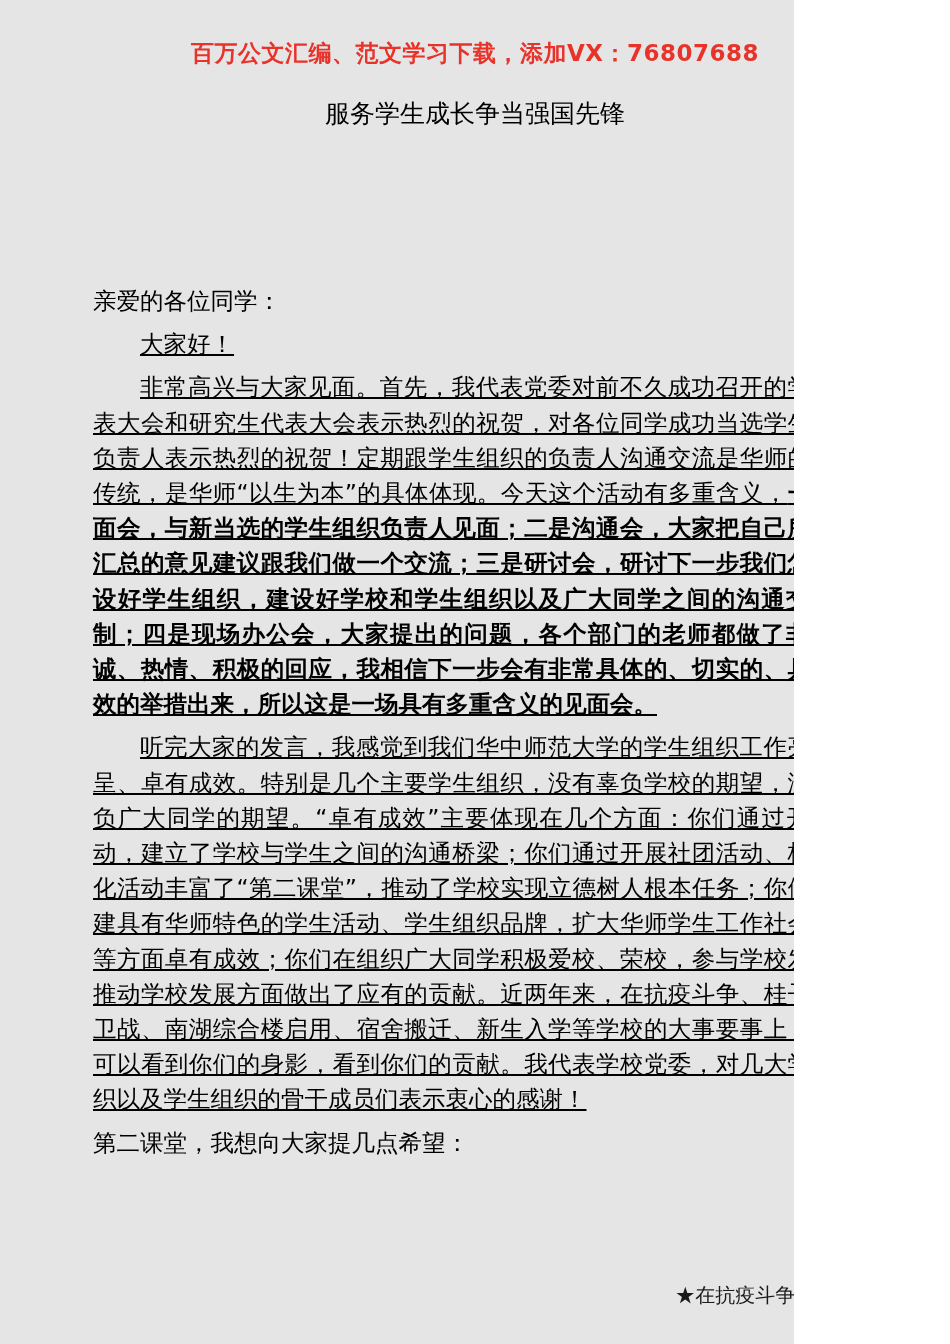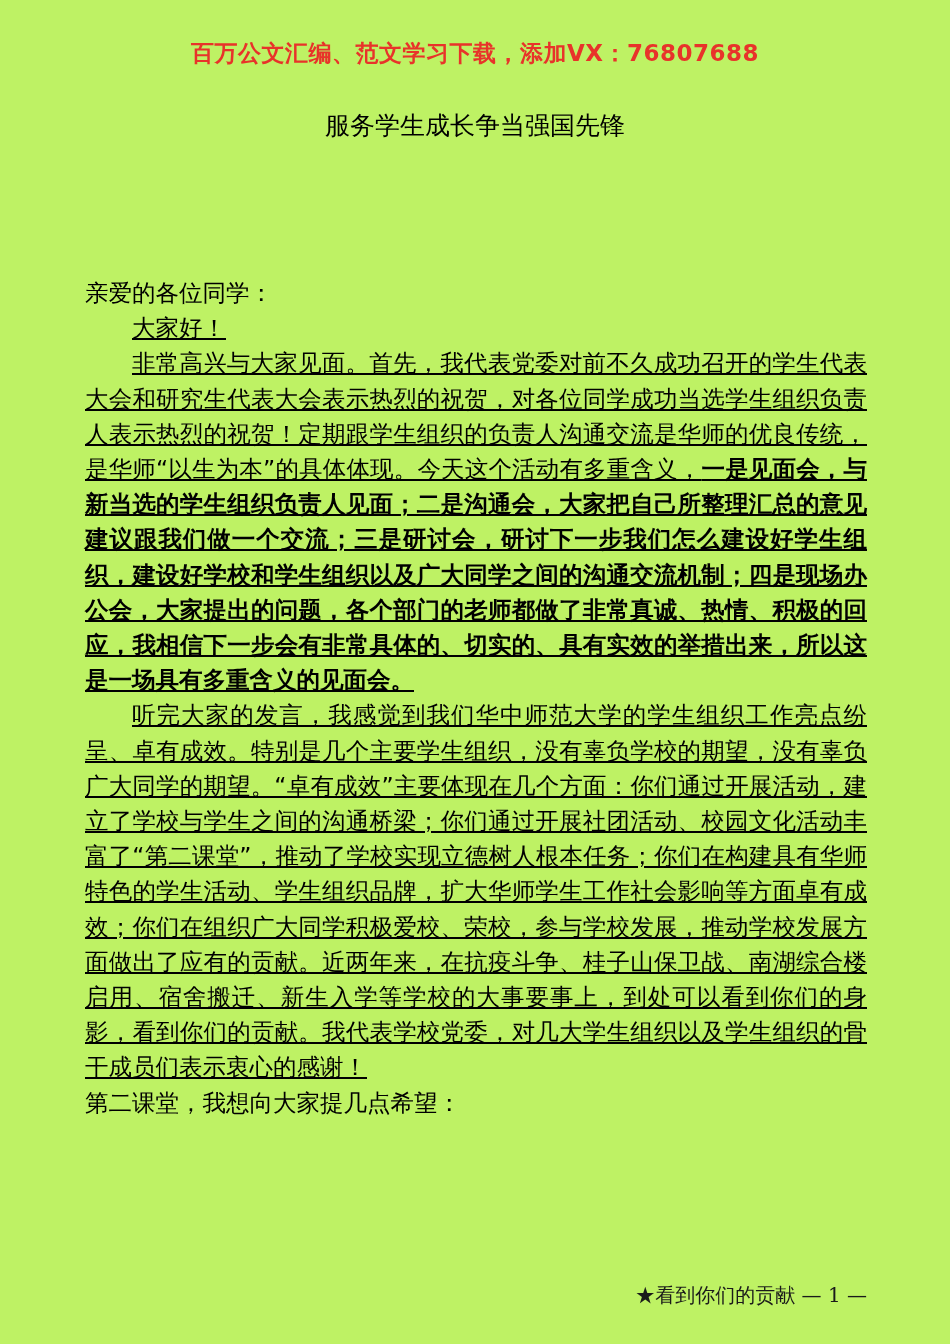"百万公文汇编、范文学习下载，添加VX：76807688" .page { background: #bef264 -> #e5e5e5; width: 950px -> 794px }
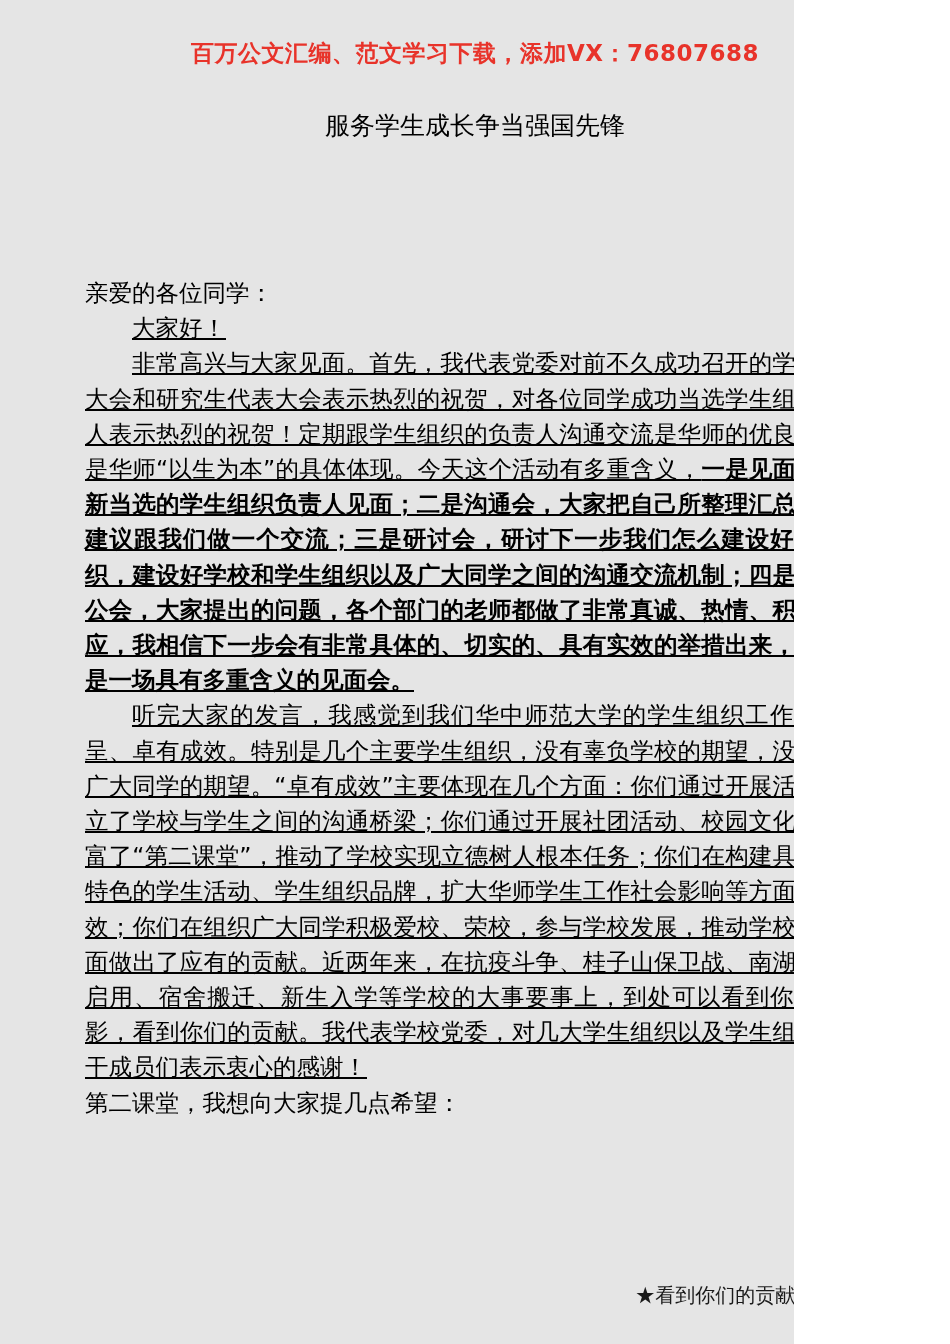"服务学生成长争当强国先锋" .title-block { top: 108px -> 96px }
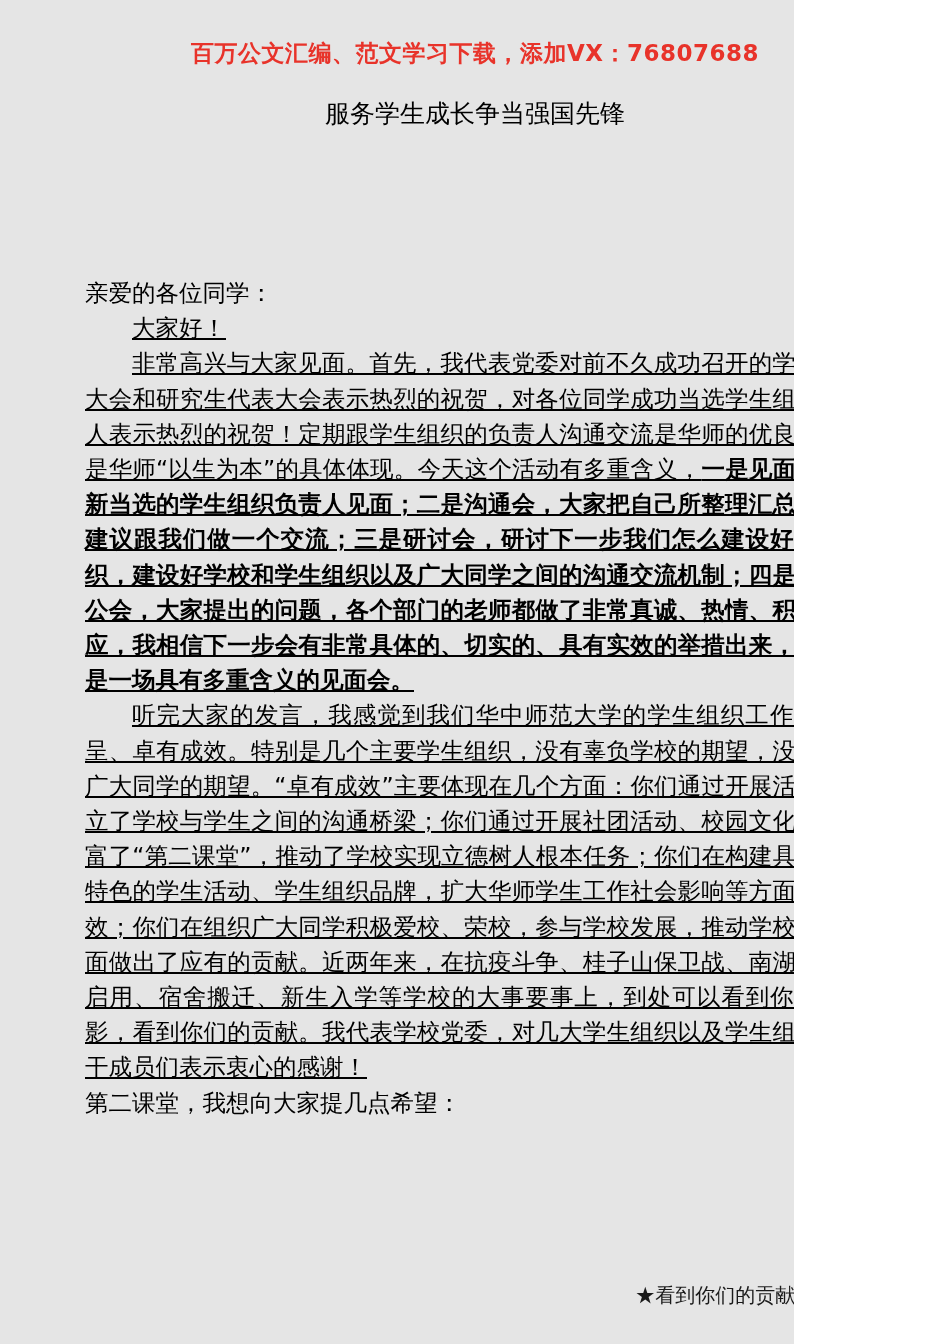"亲爱的各位同学：" .para { margin: 0 -> 8px }
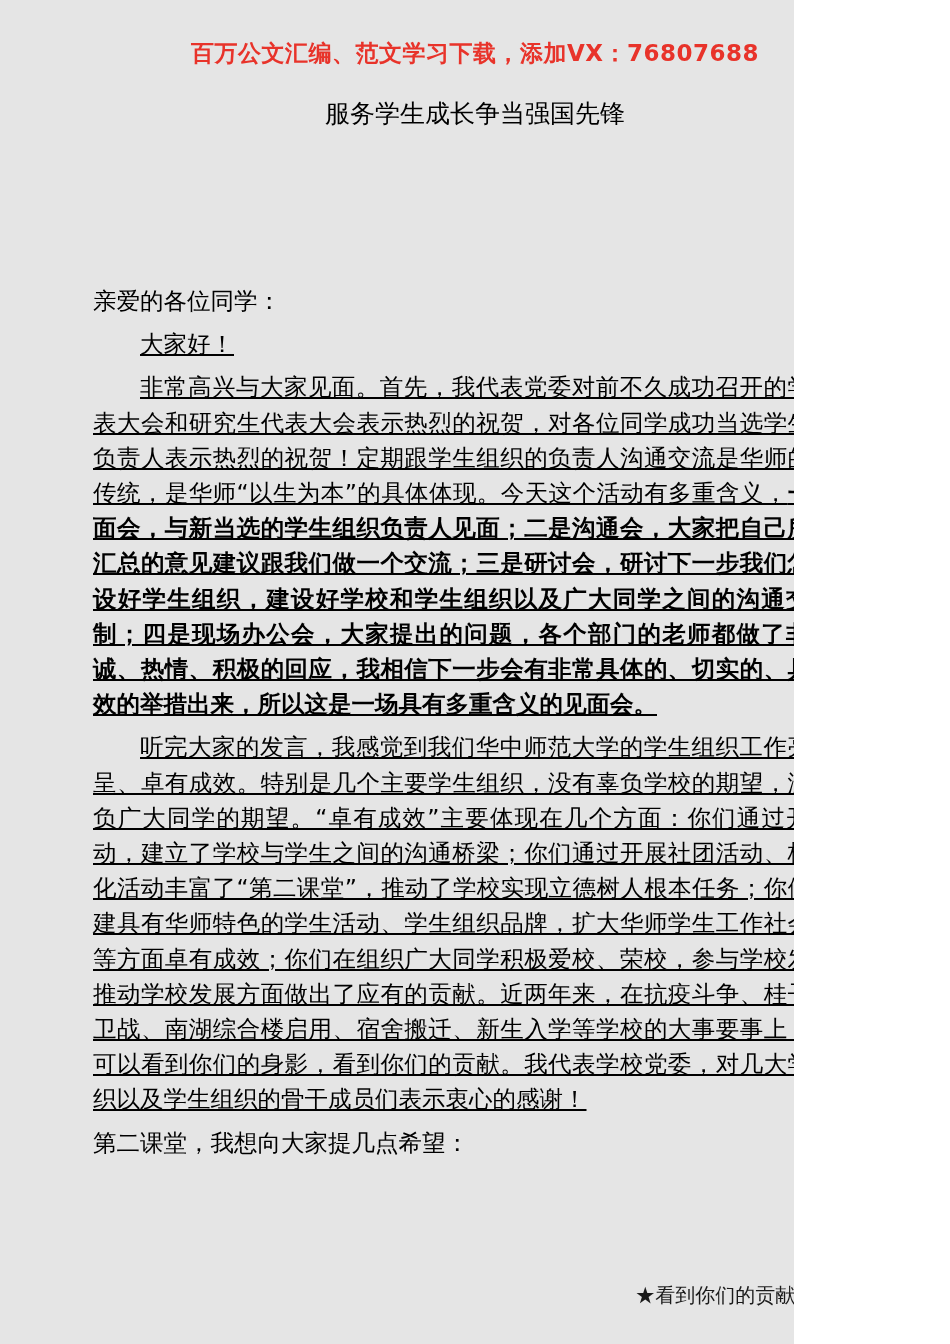"看到你们的贡献" span { text: 看到你们的贡献 -> 在抗疫斗争 }
